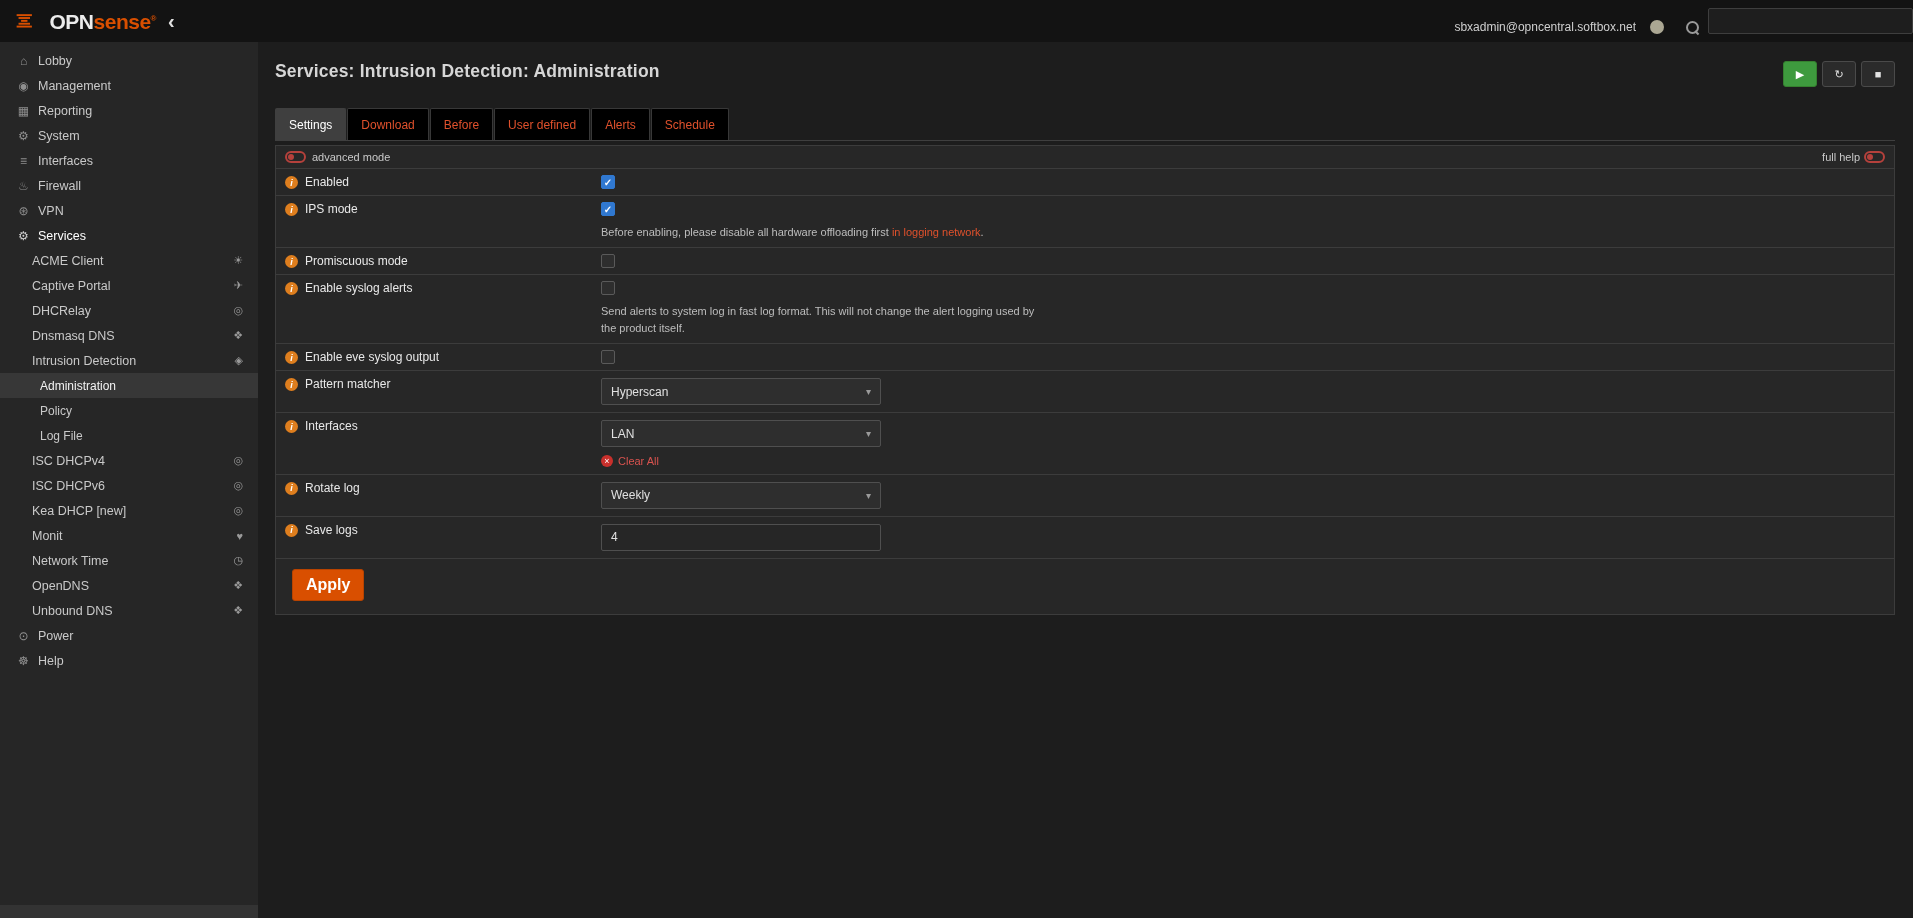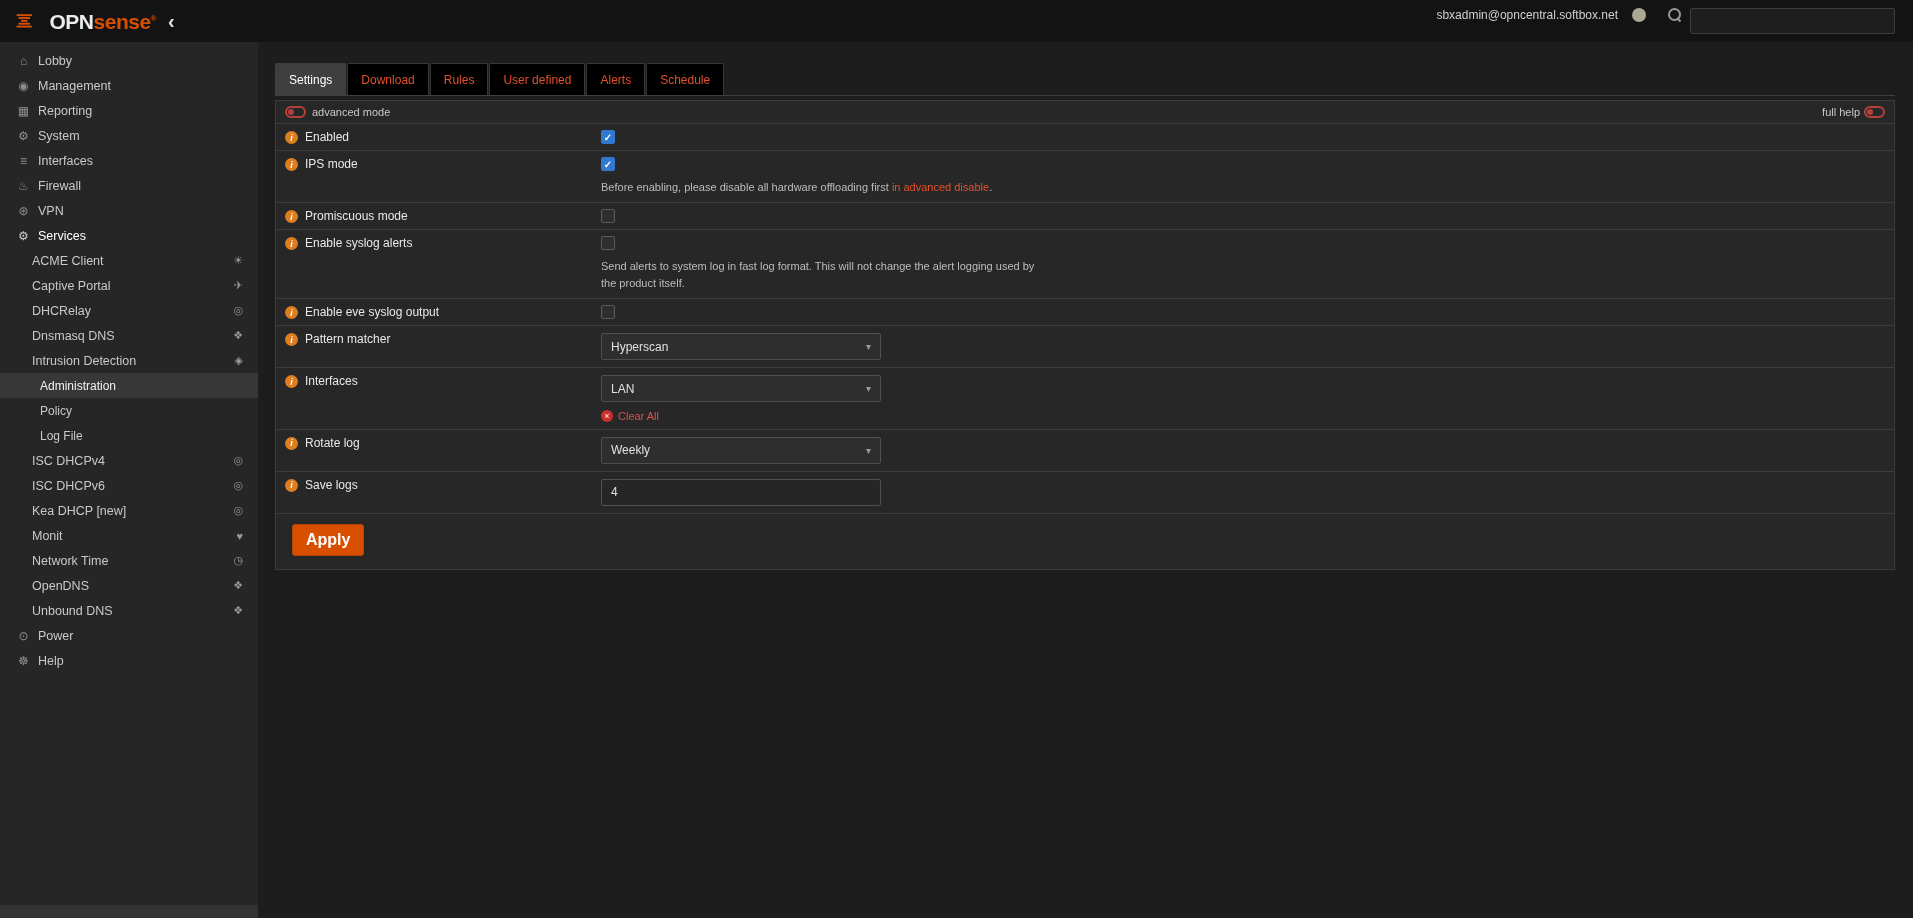"sbxadmin@opncentral.softbox.net" .topbar-right { align-items: flex-start -> flex-end; padding-right: 18px -> none }
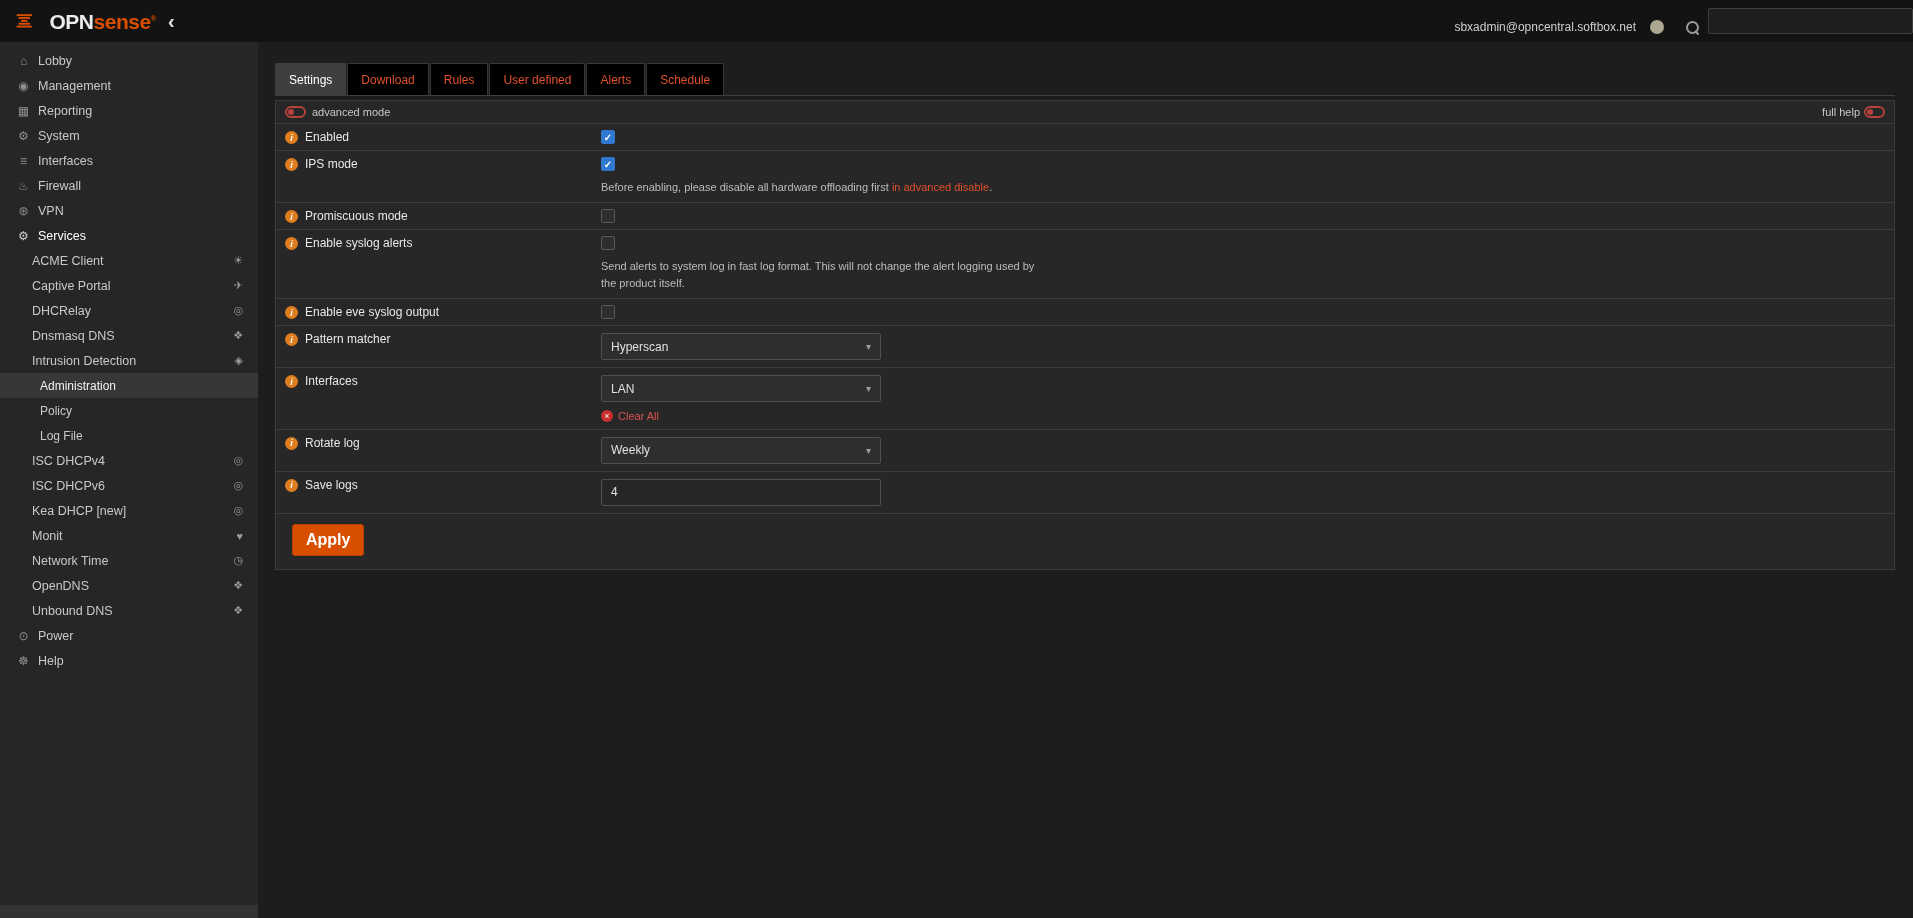"Services: Intrusion Detection:" div.page-head { html: none -> <div> <h1>Services: Intrusion Detection: Administration</h1> <div> <button> <span>▶</span> </button> <button> <span>↻</span> </button> <button> <span>■</span> </button> </div> </div> }
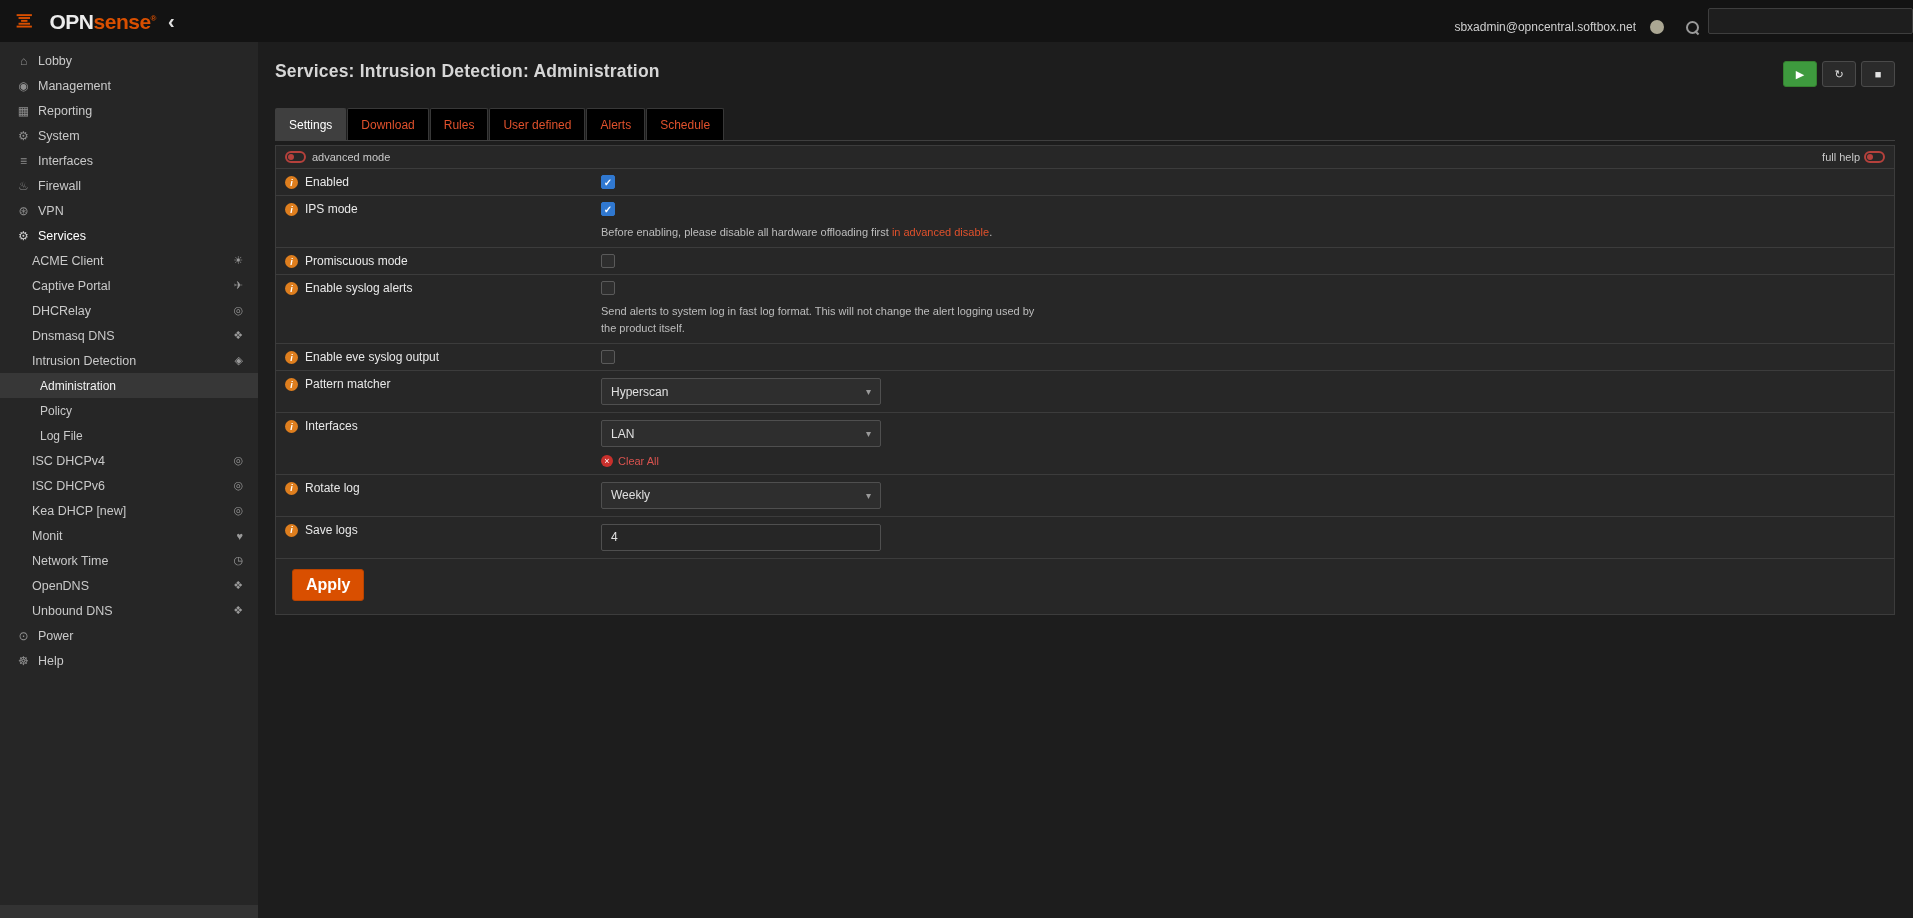"Rules" div.tab { text: Rules -> Before }
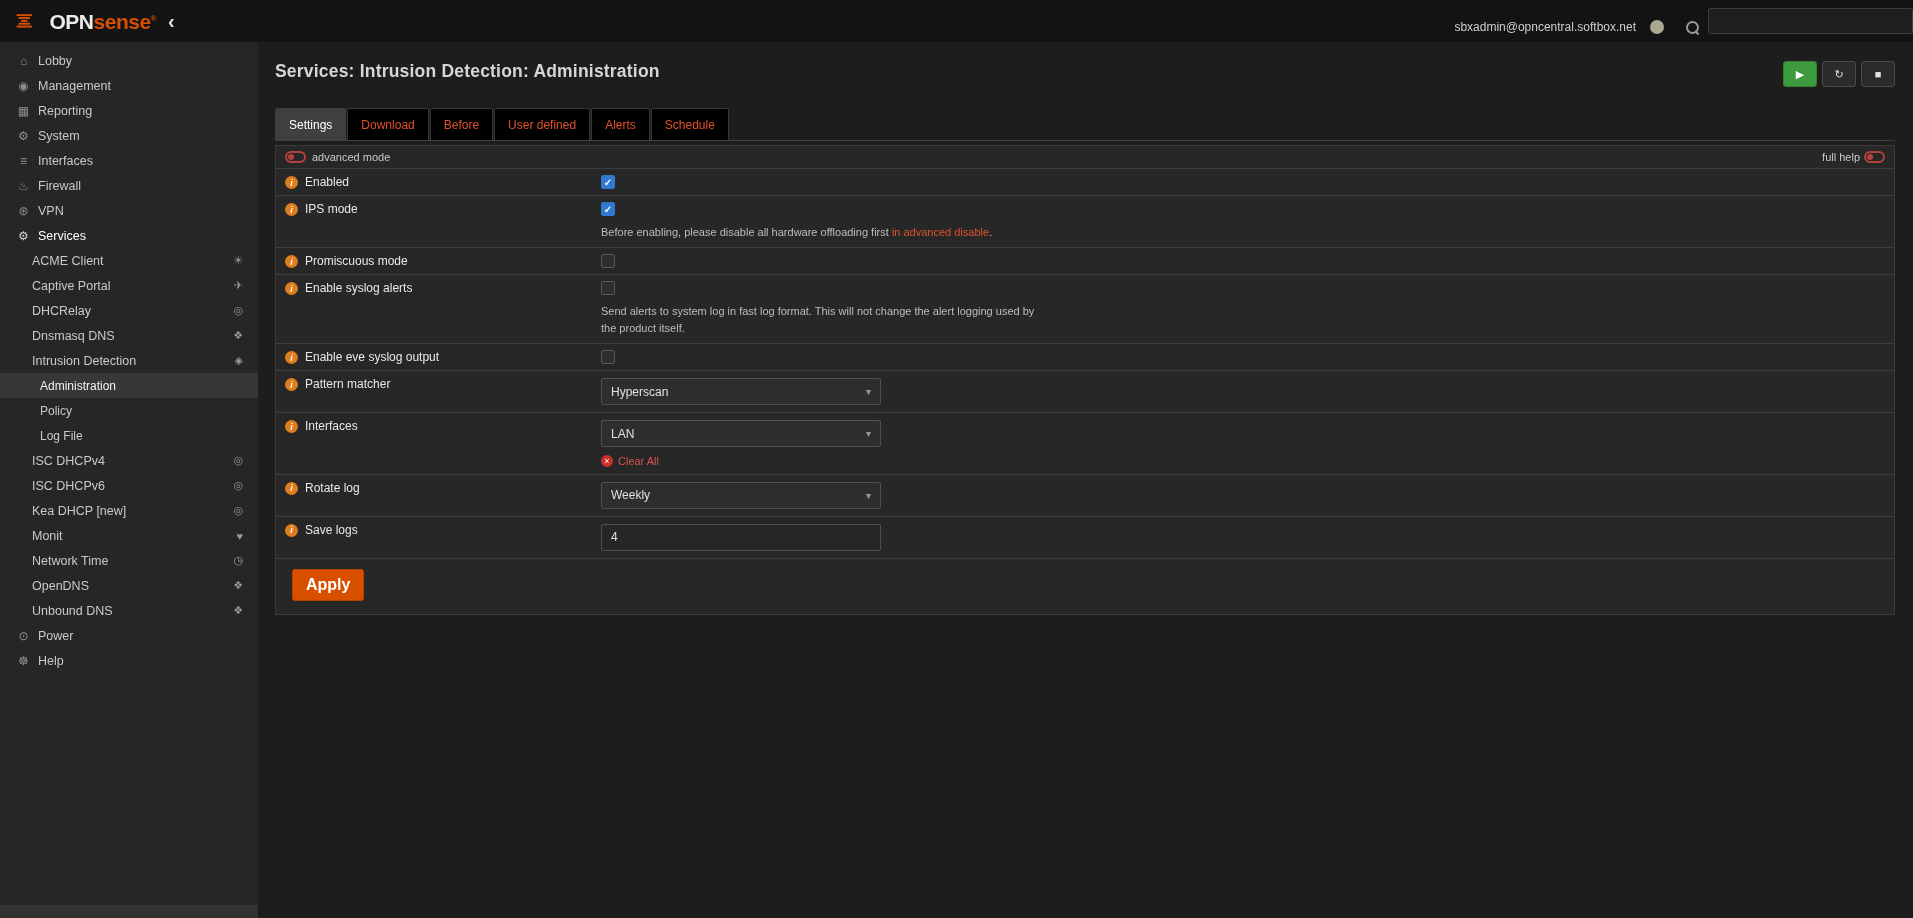"in advanced disable" a.help-link { text: advanced disable -> logging network }
